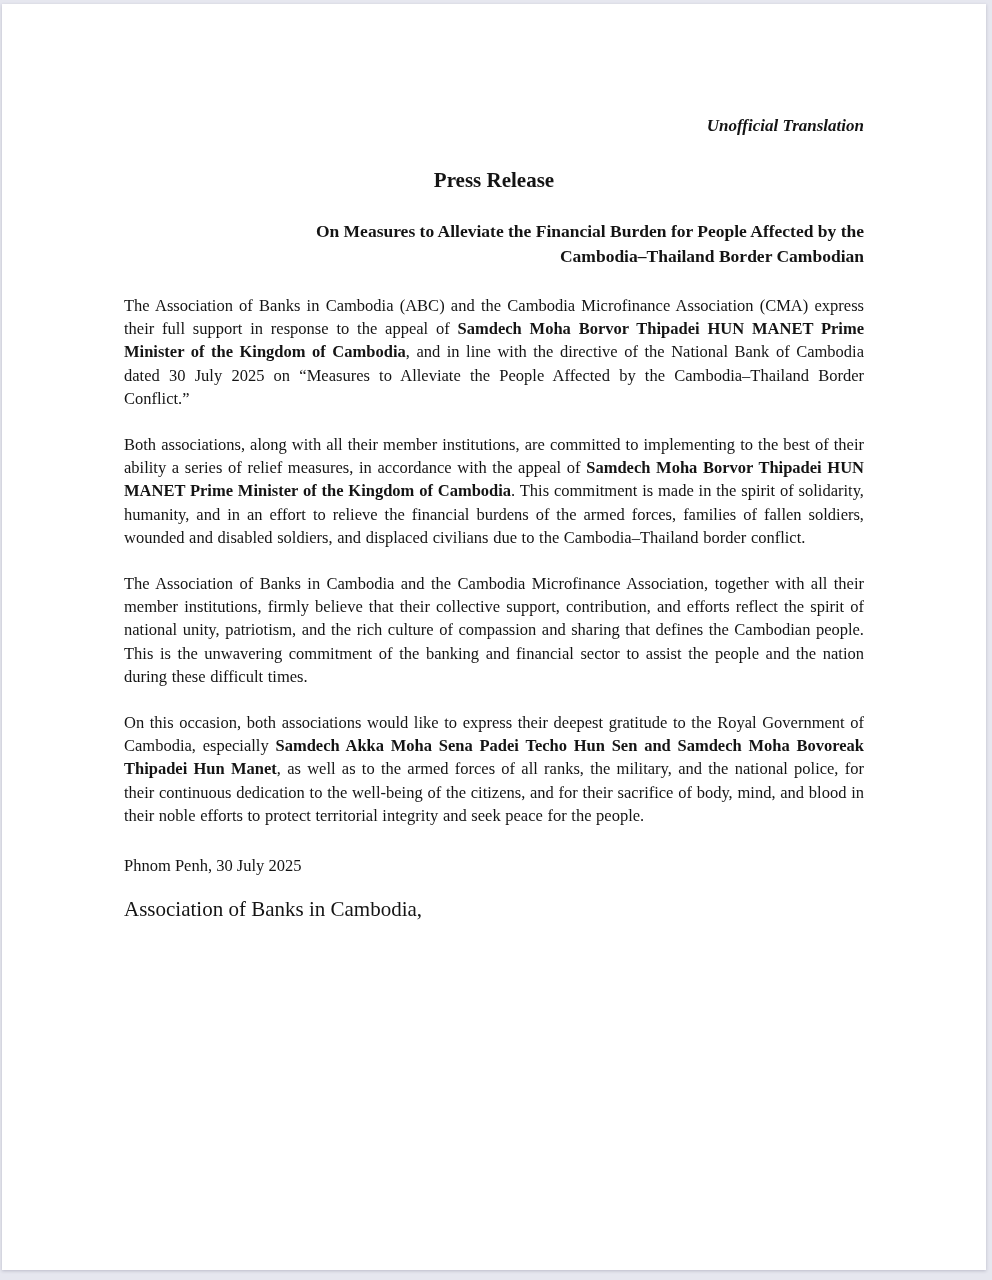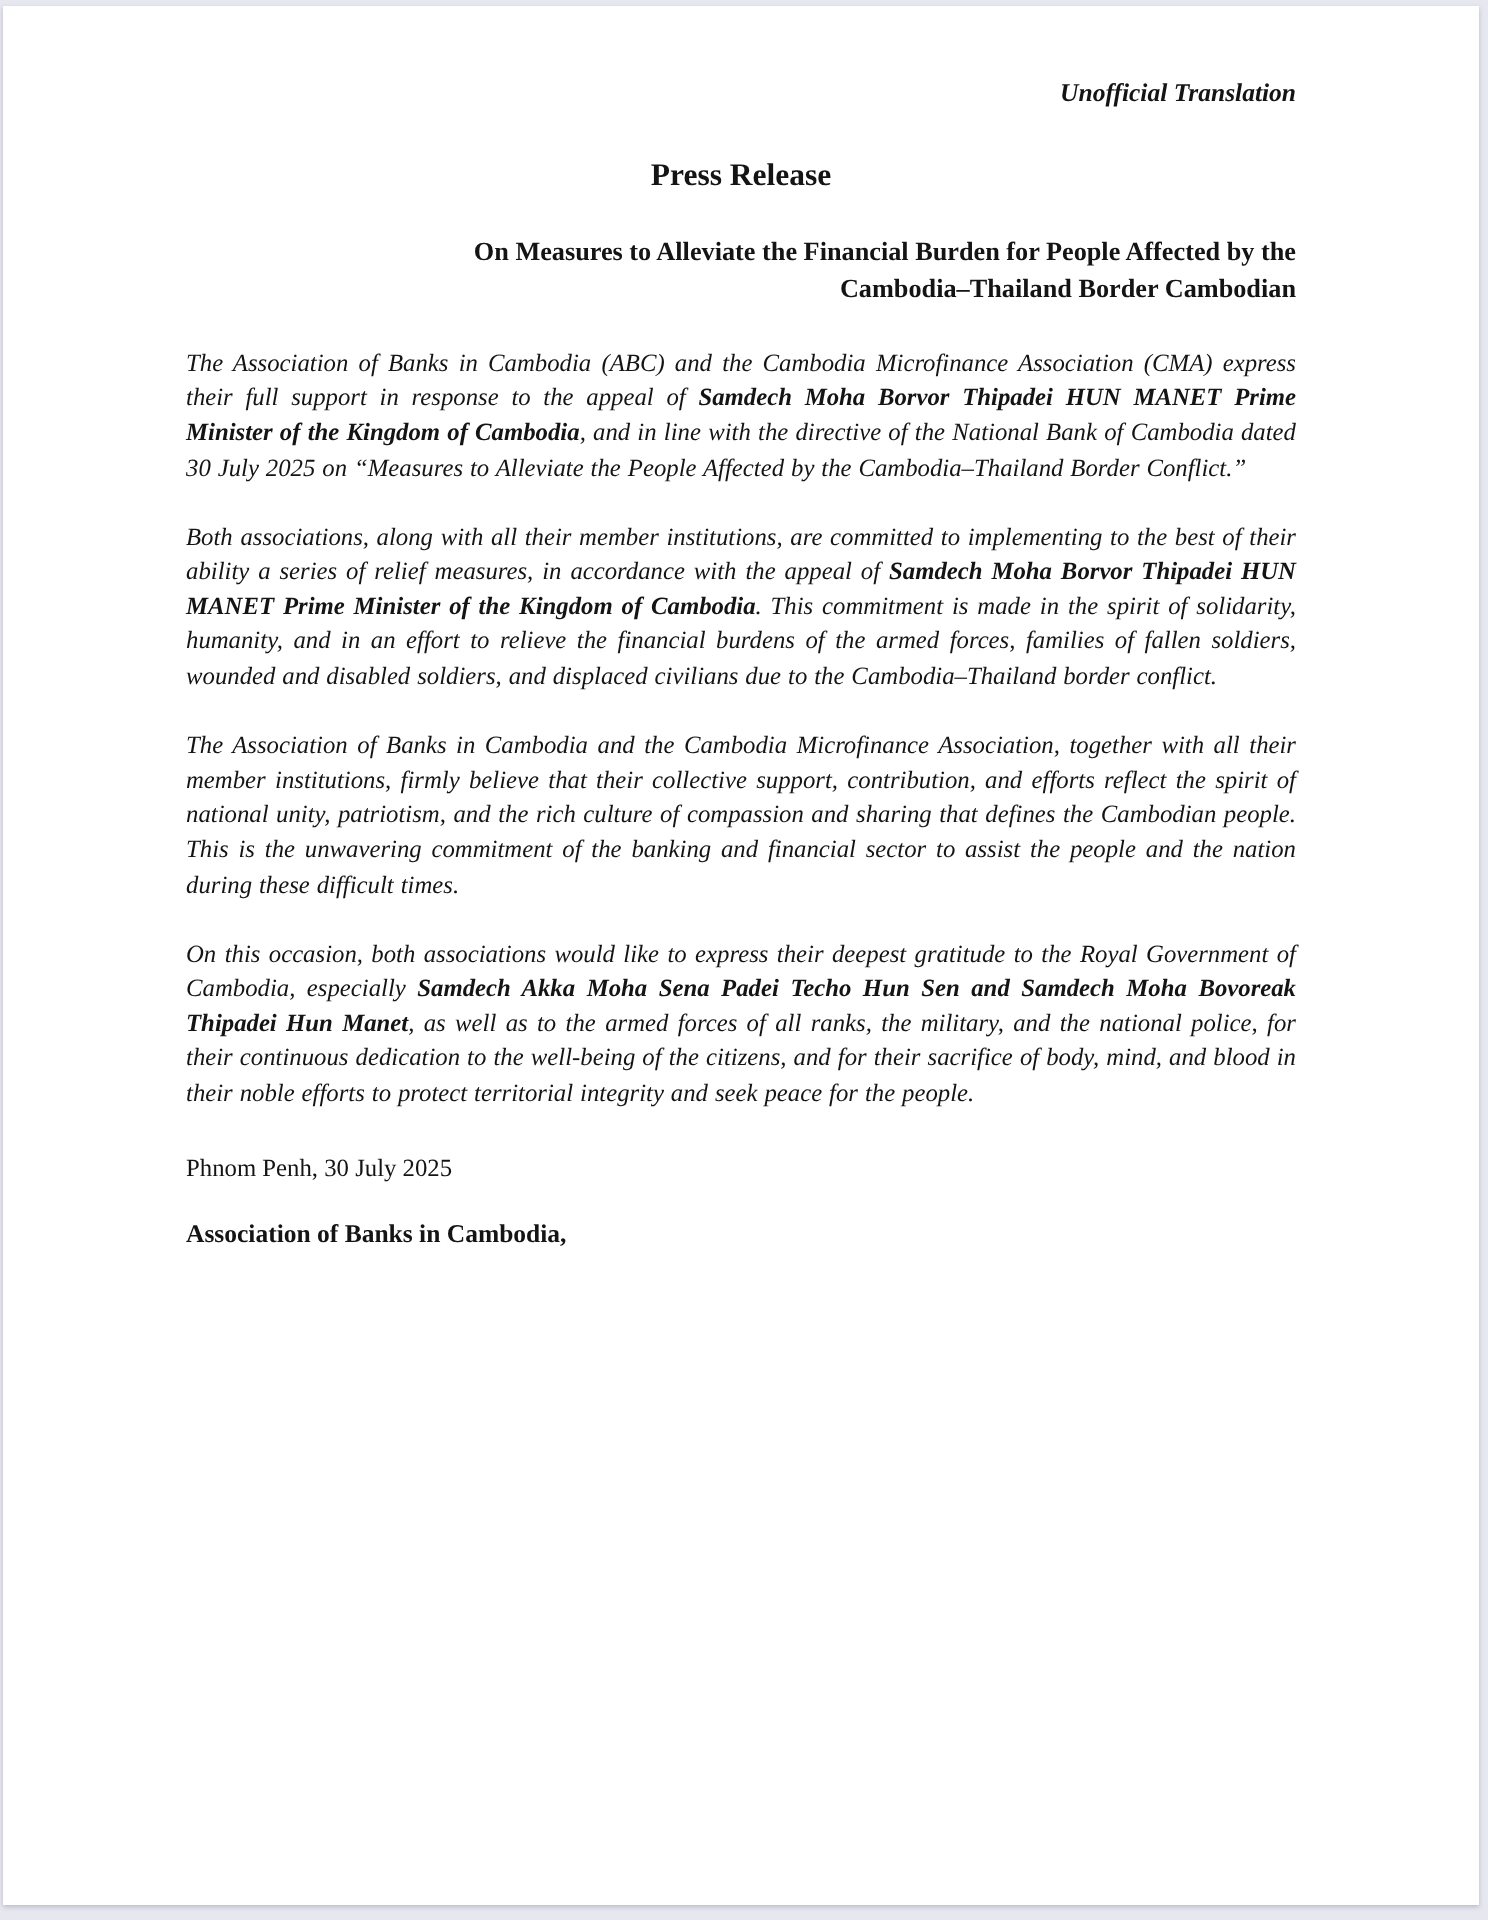"Unofficial Translation" .paper { padding: 48px 122px 0 122px -> 112px 122px 0 122px }
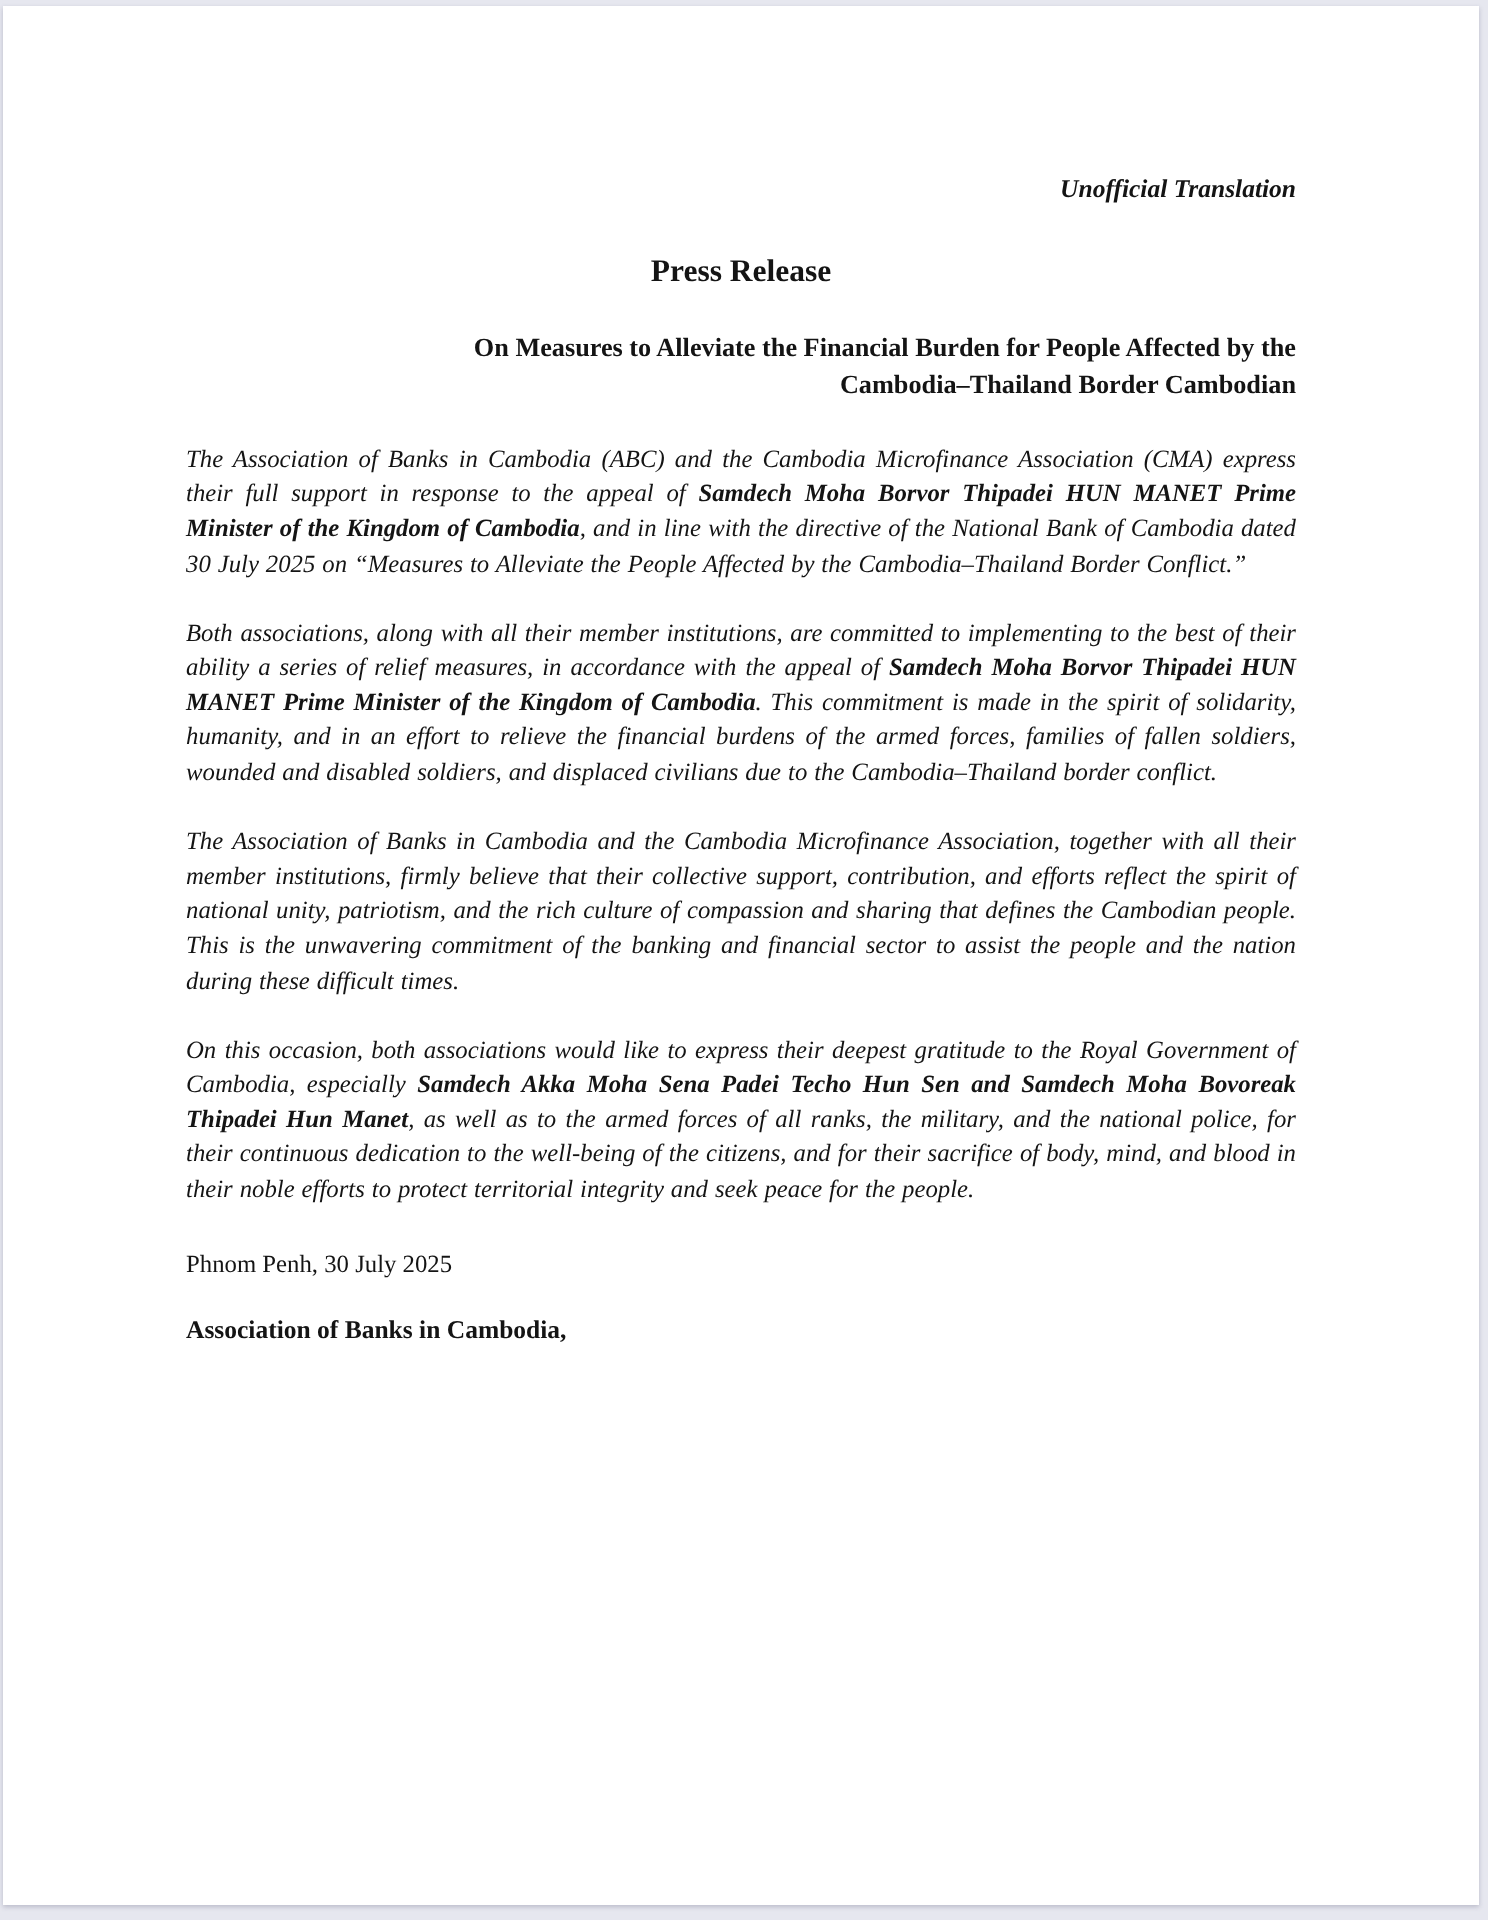"The Association of Banks in" .body-paragraphs { font-style: italic -> none }
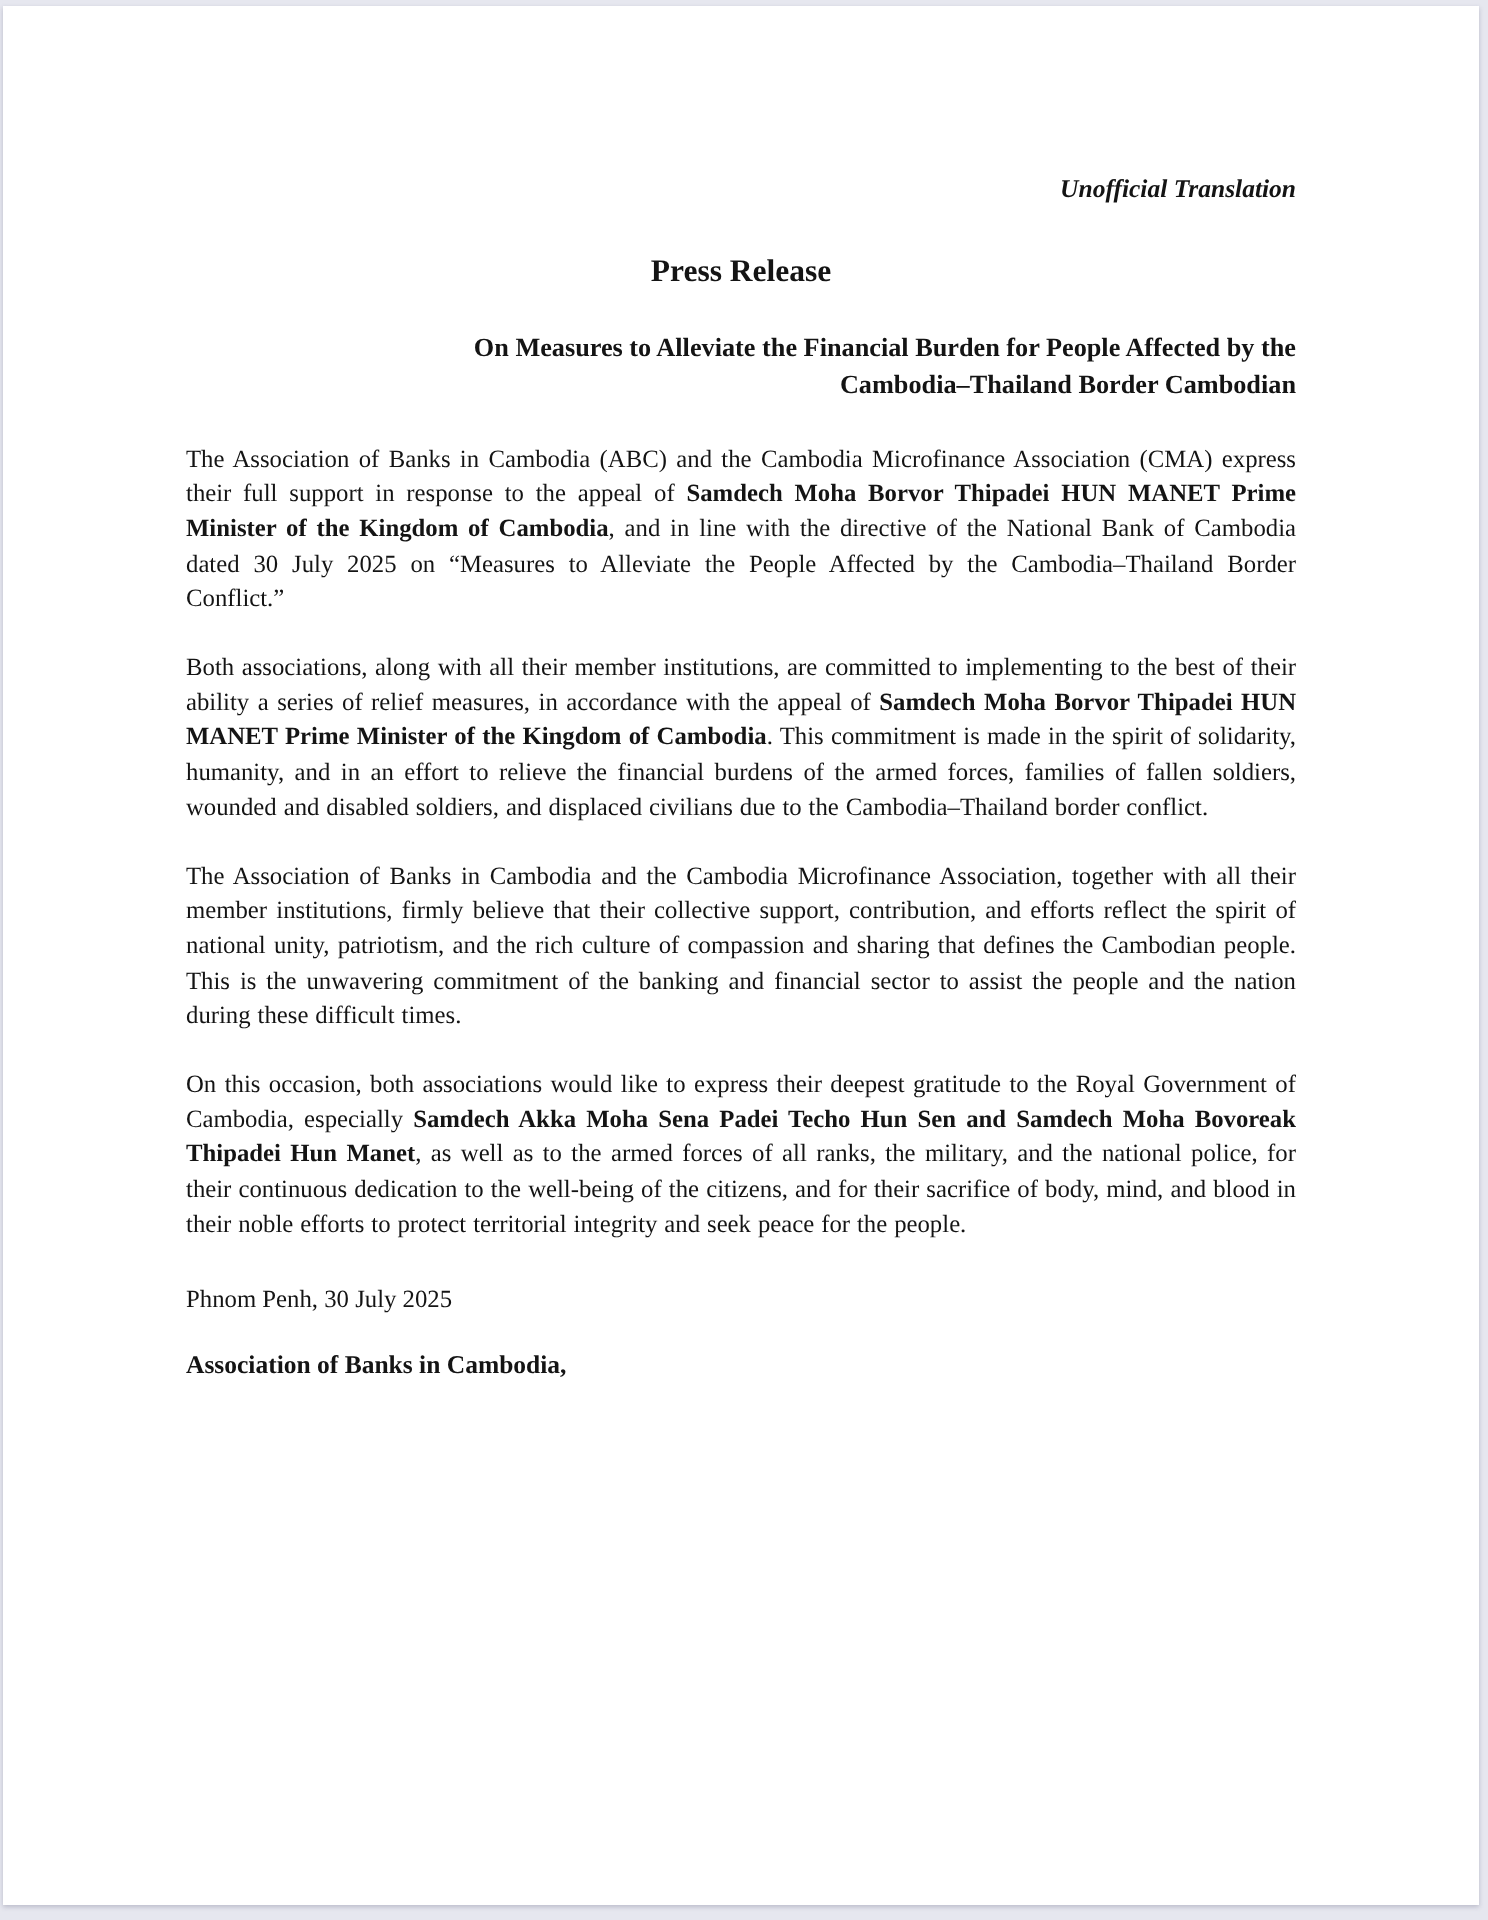"Association of Banks in Cambodia," .signatures { font-size: 17px -> 21px; font-weight: bold -> normal }
